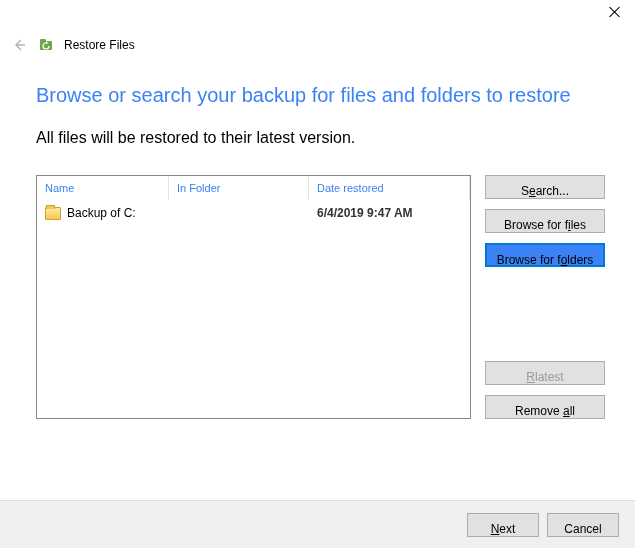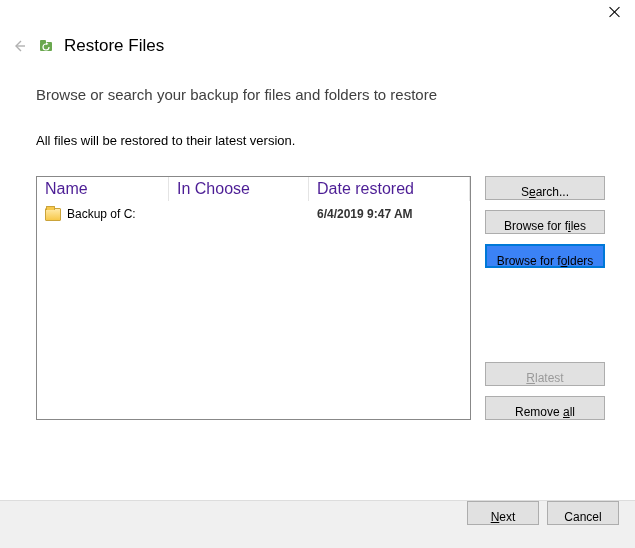"Restore Files" .app-title { font-size: 17px -> 12px }
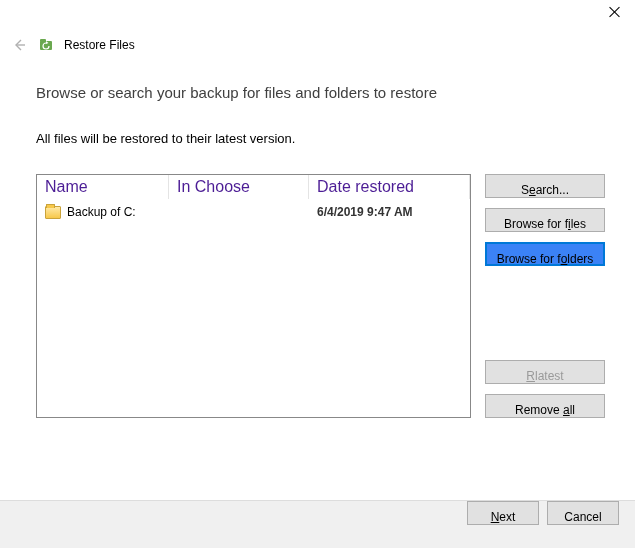"Browse or search your backup" .headline { color: #404040 -> #3b82f6; font-size: 15px -> 20px }
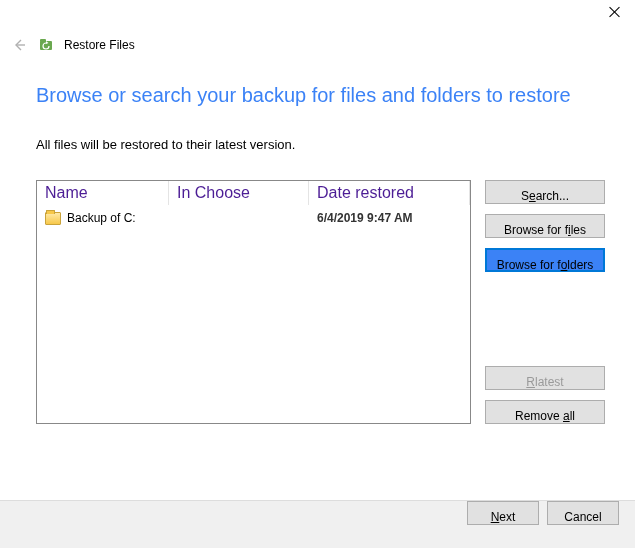"All files will be restored" .subtext { font-size: 13px -> 16px; margin-top: 30px -> 22px }
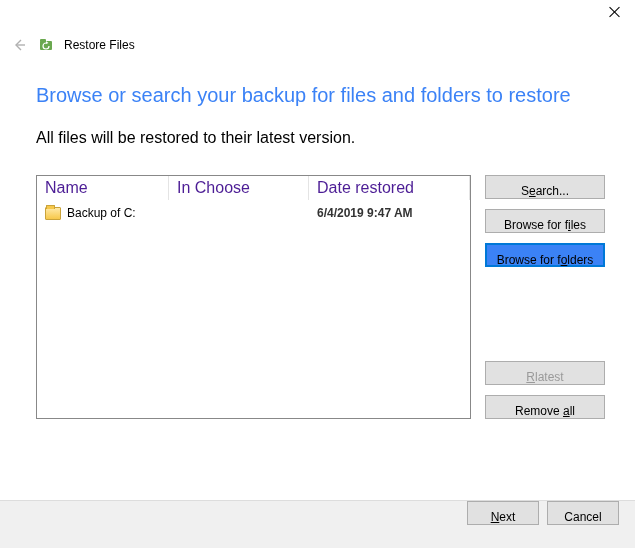"Name" .list-header { color: #4c1d95 -> #3b82f6; font-size: 16px -> 11px }
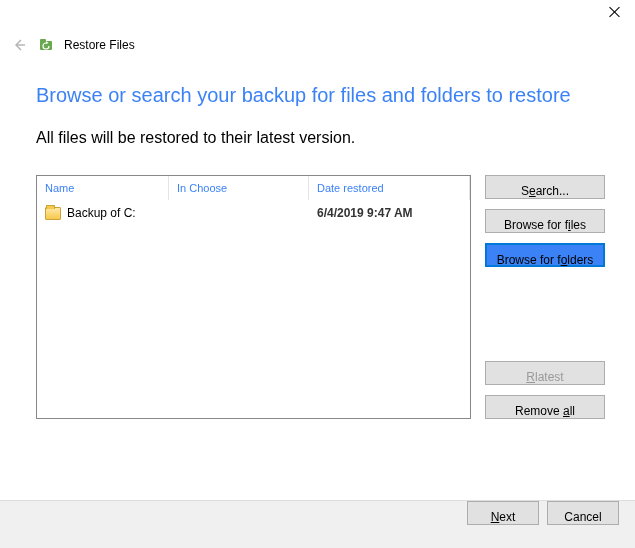"In Choose" div.col { text: Choose -> Folder }
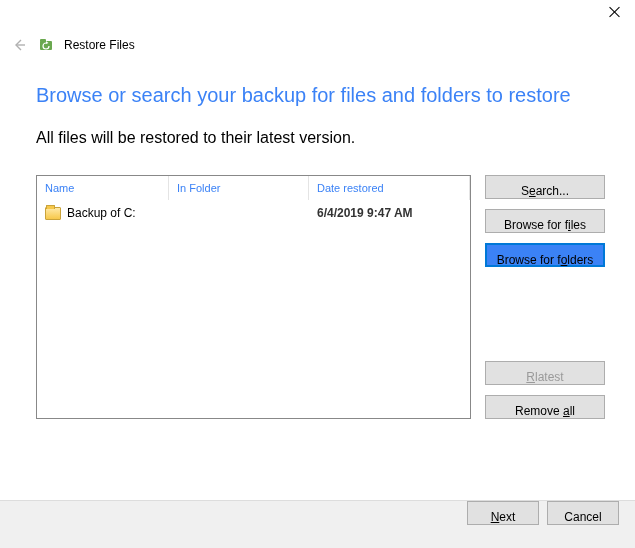"Next" .footer { align-items: none -> center }
